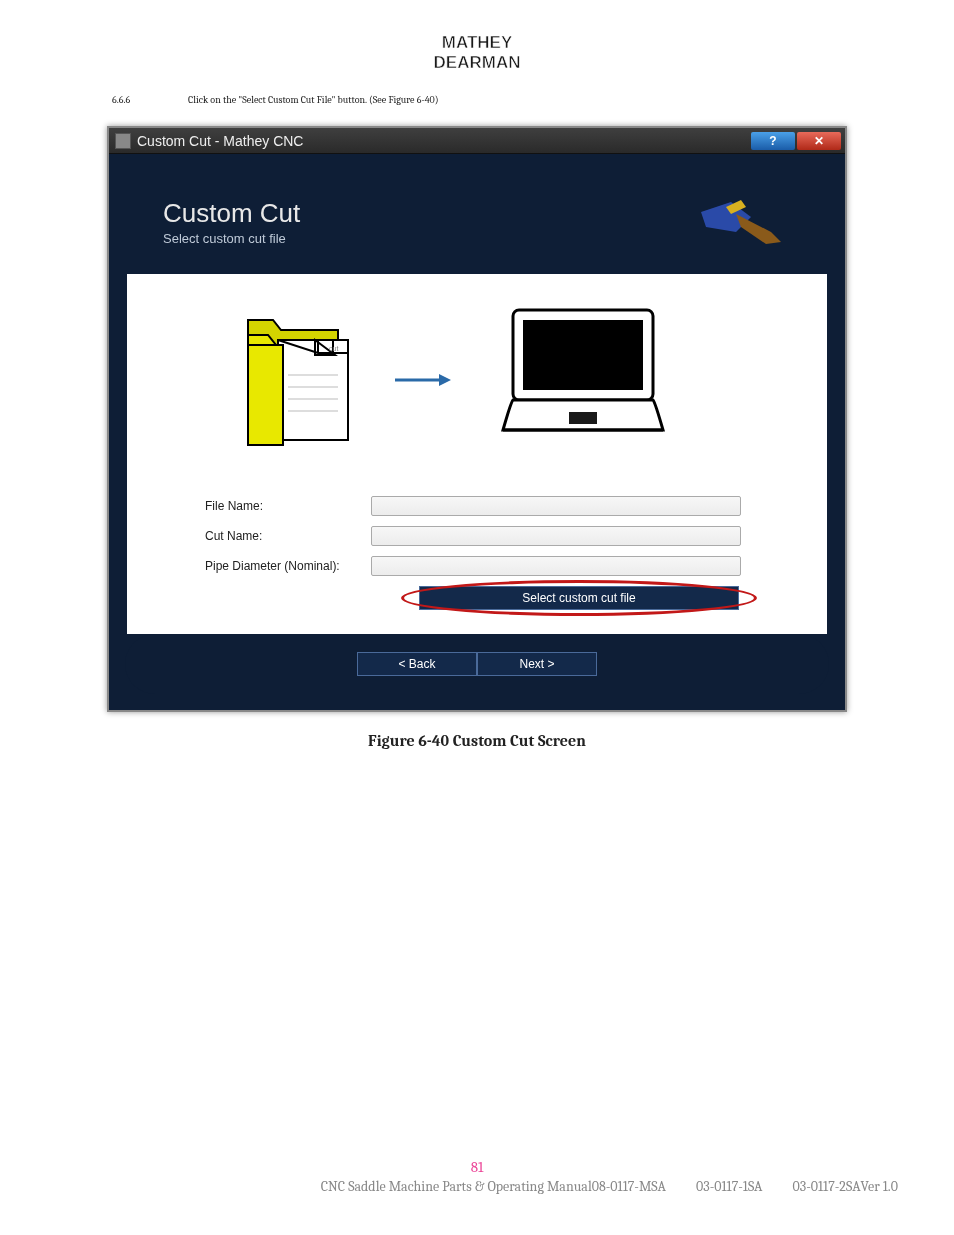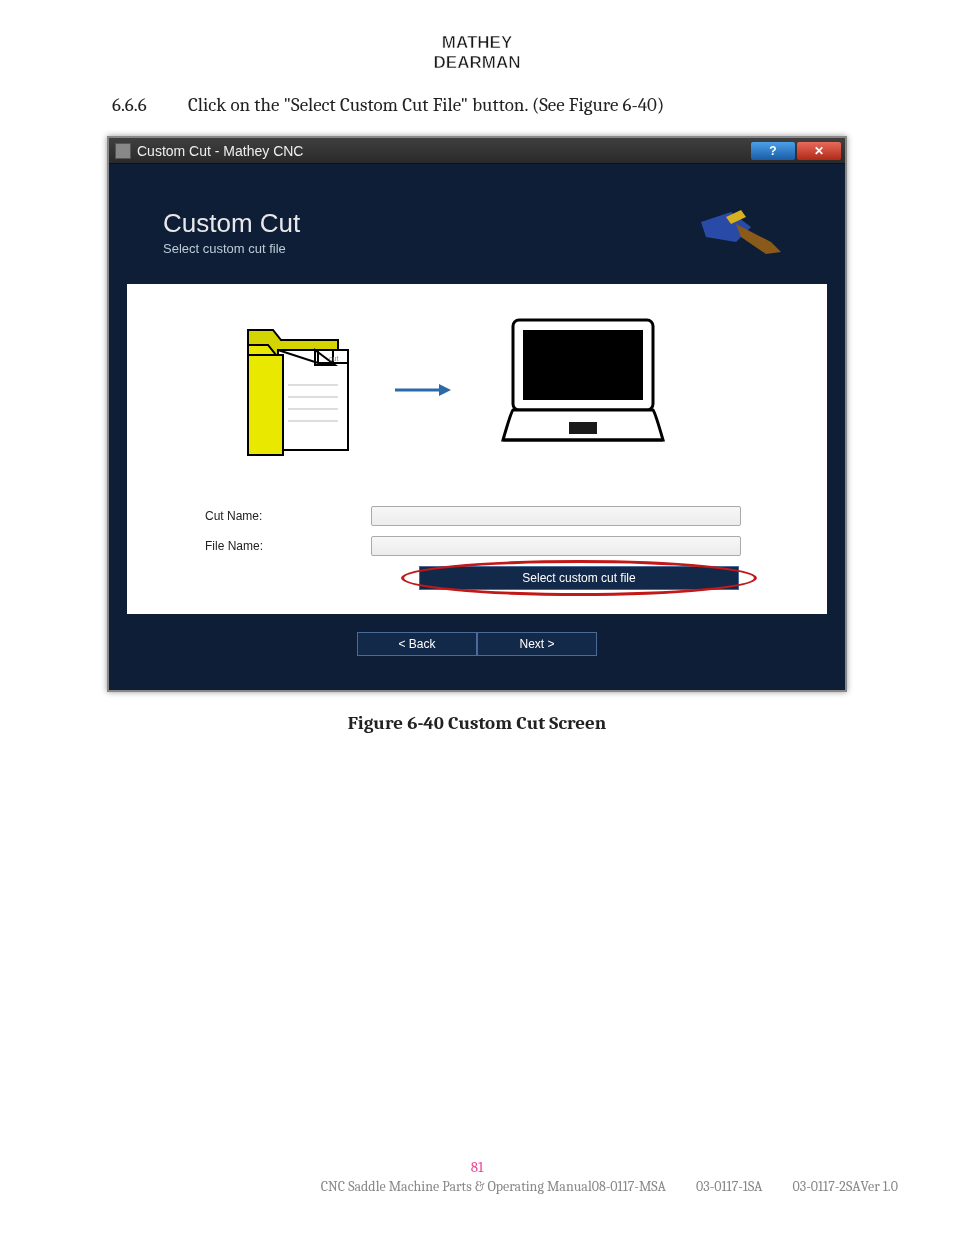"6.6.6" .instruction-row { font-size: 19px -> 10px }
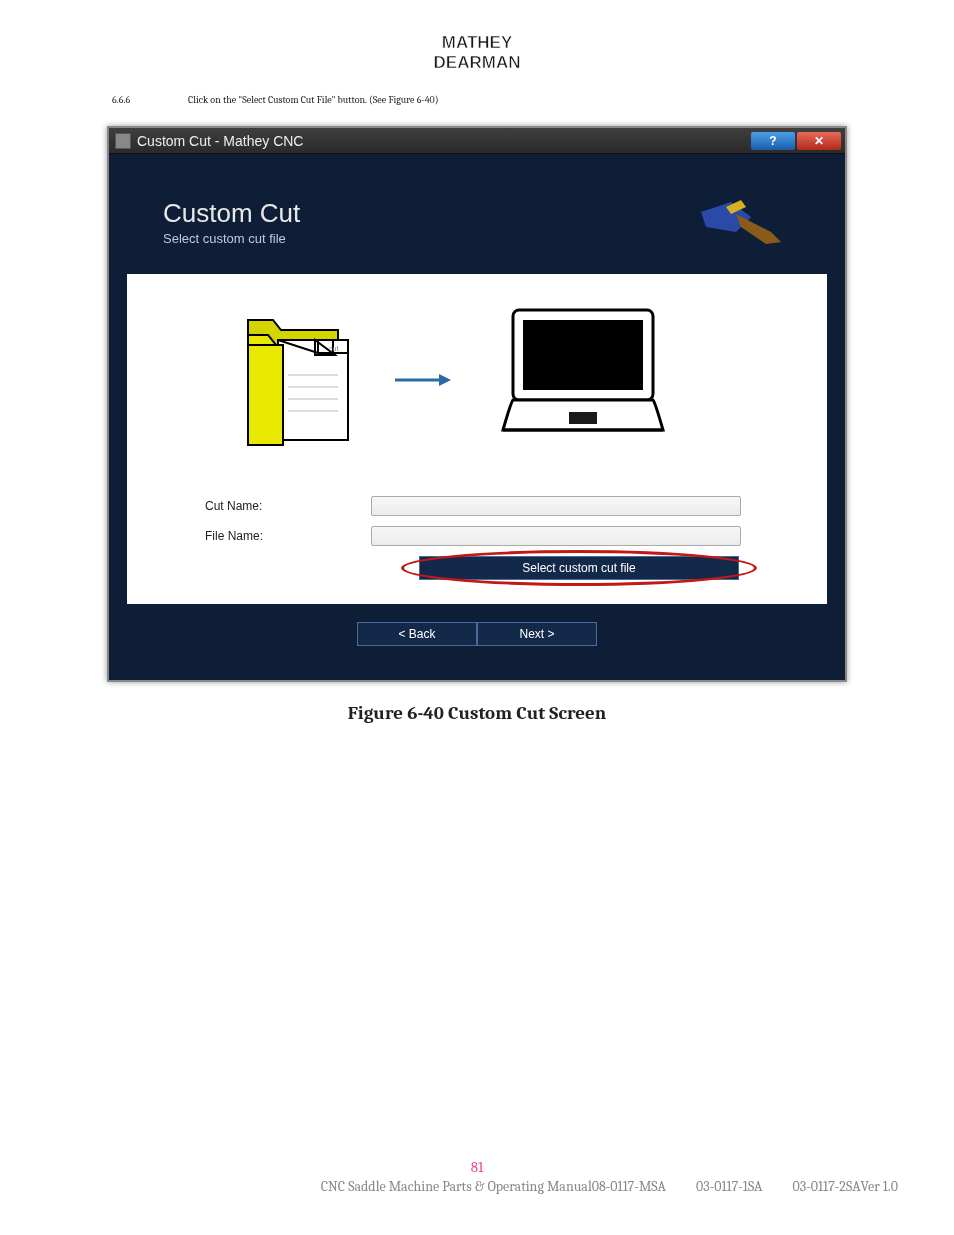"Cut Name:" div.form-row { order: before "File Name:" -> after "File Name:" }
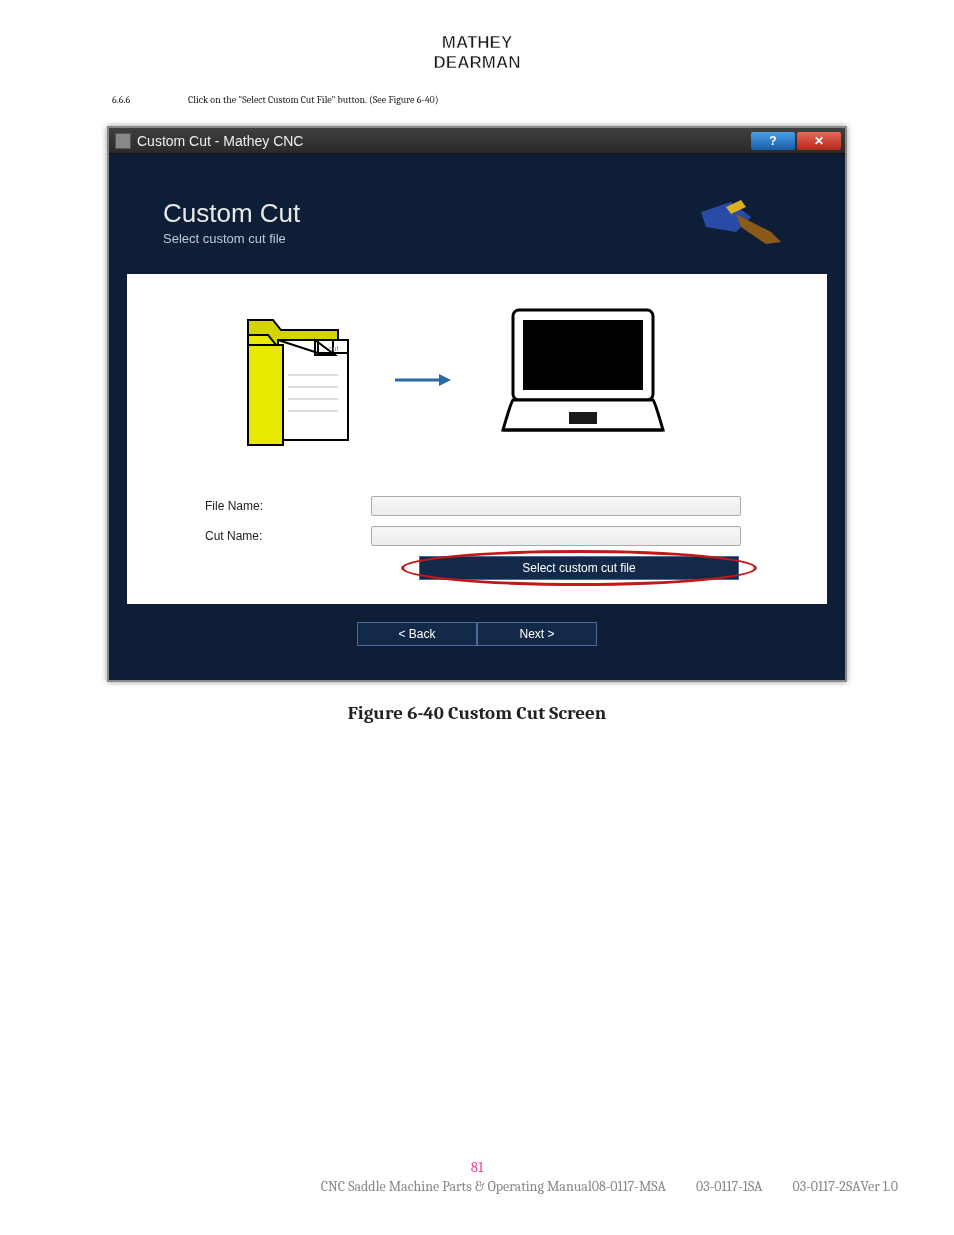"Pipe Diameter (Nominal):" div.form-row { html: none -> <div> <div>Pipe Diameter (Nominal):</div> <div></div> </div> }
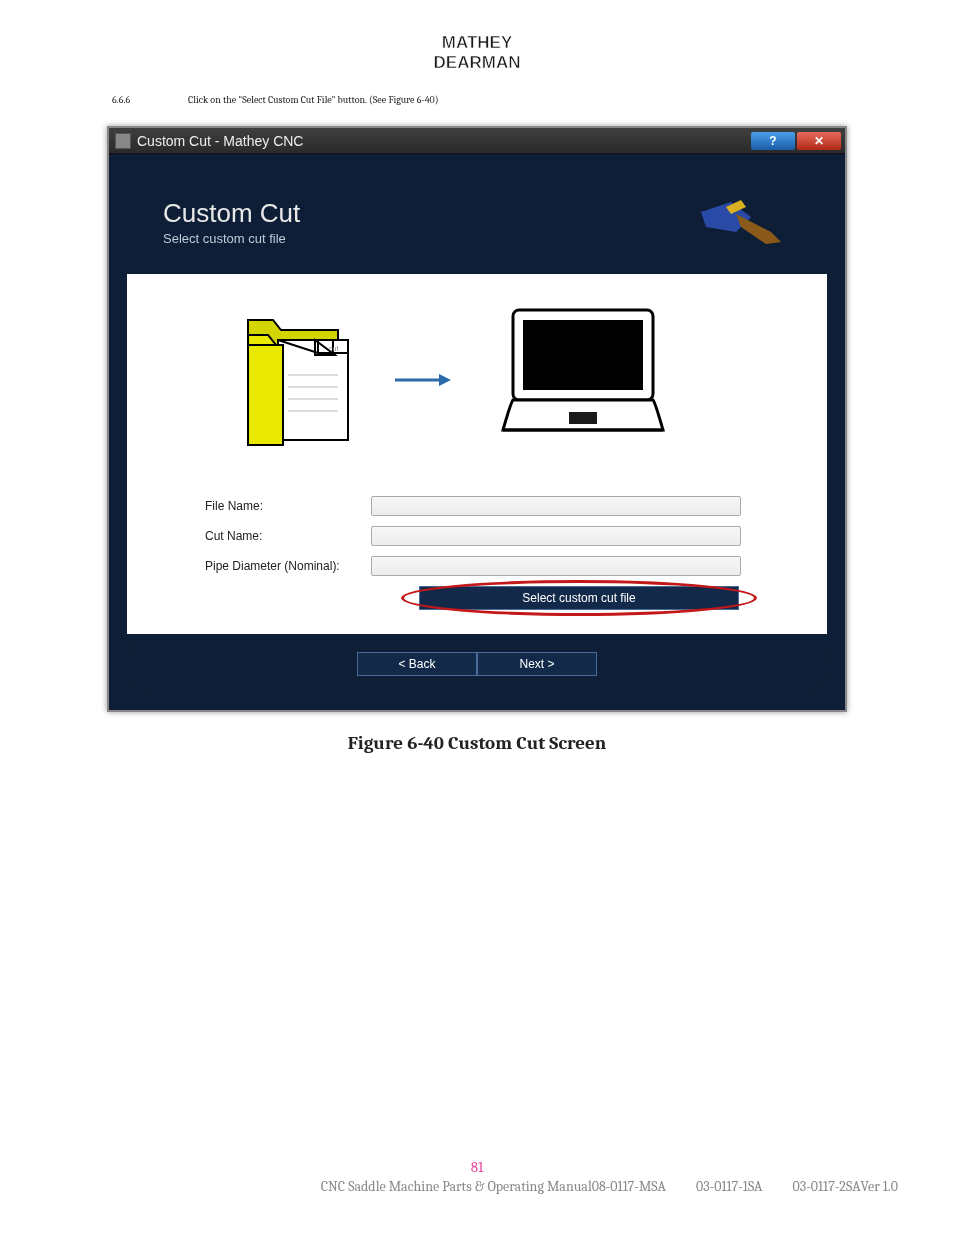"Figure 6-40 Custom Cut Screen" .caption { font-size: 19px -> 16px }
